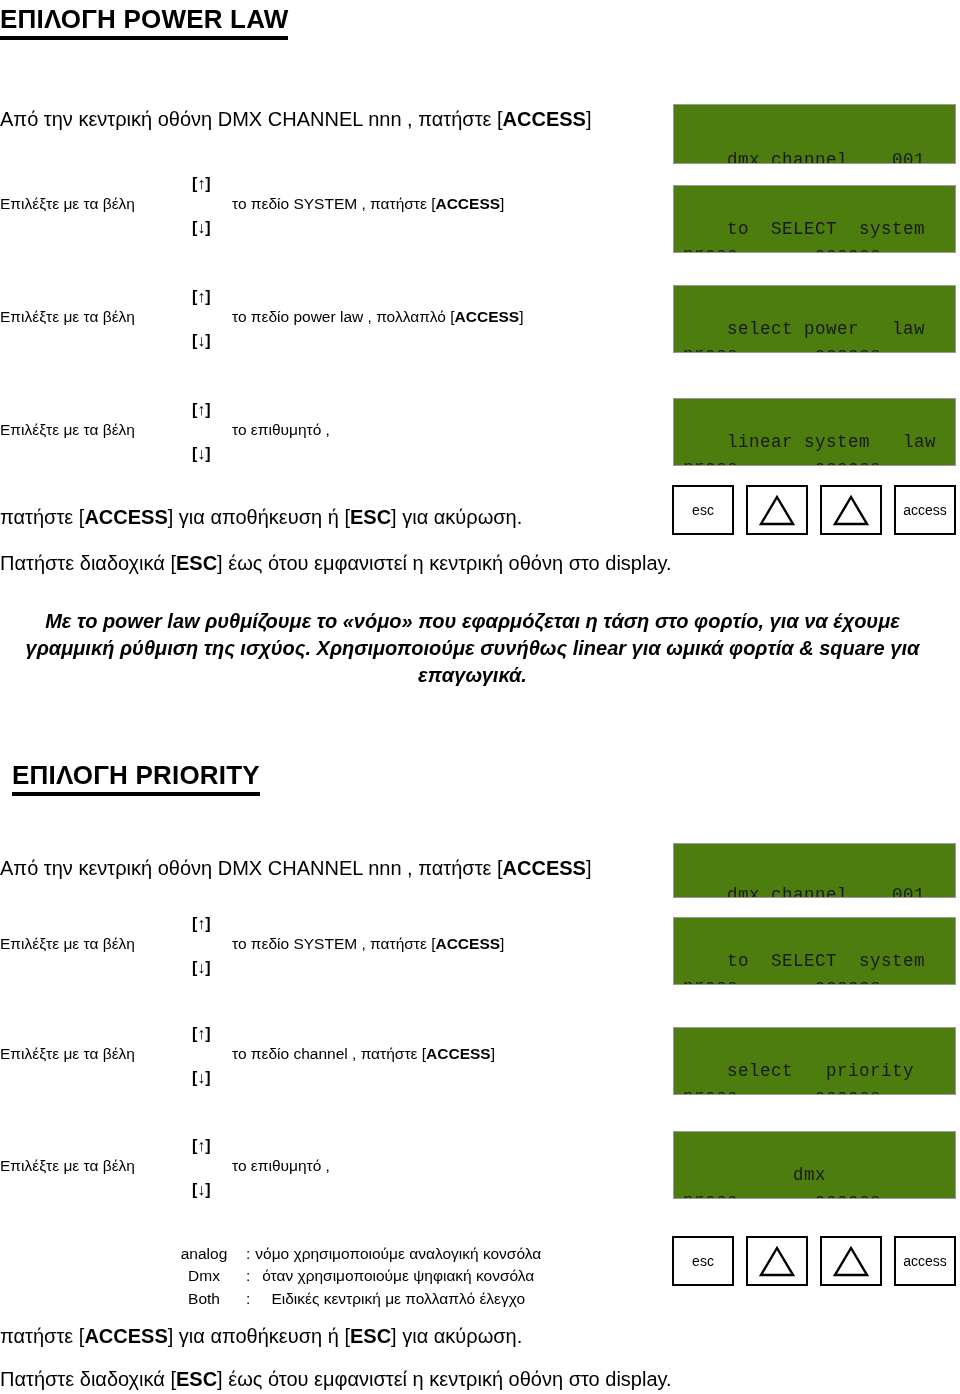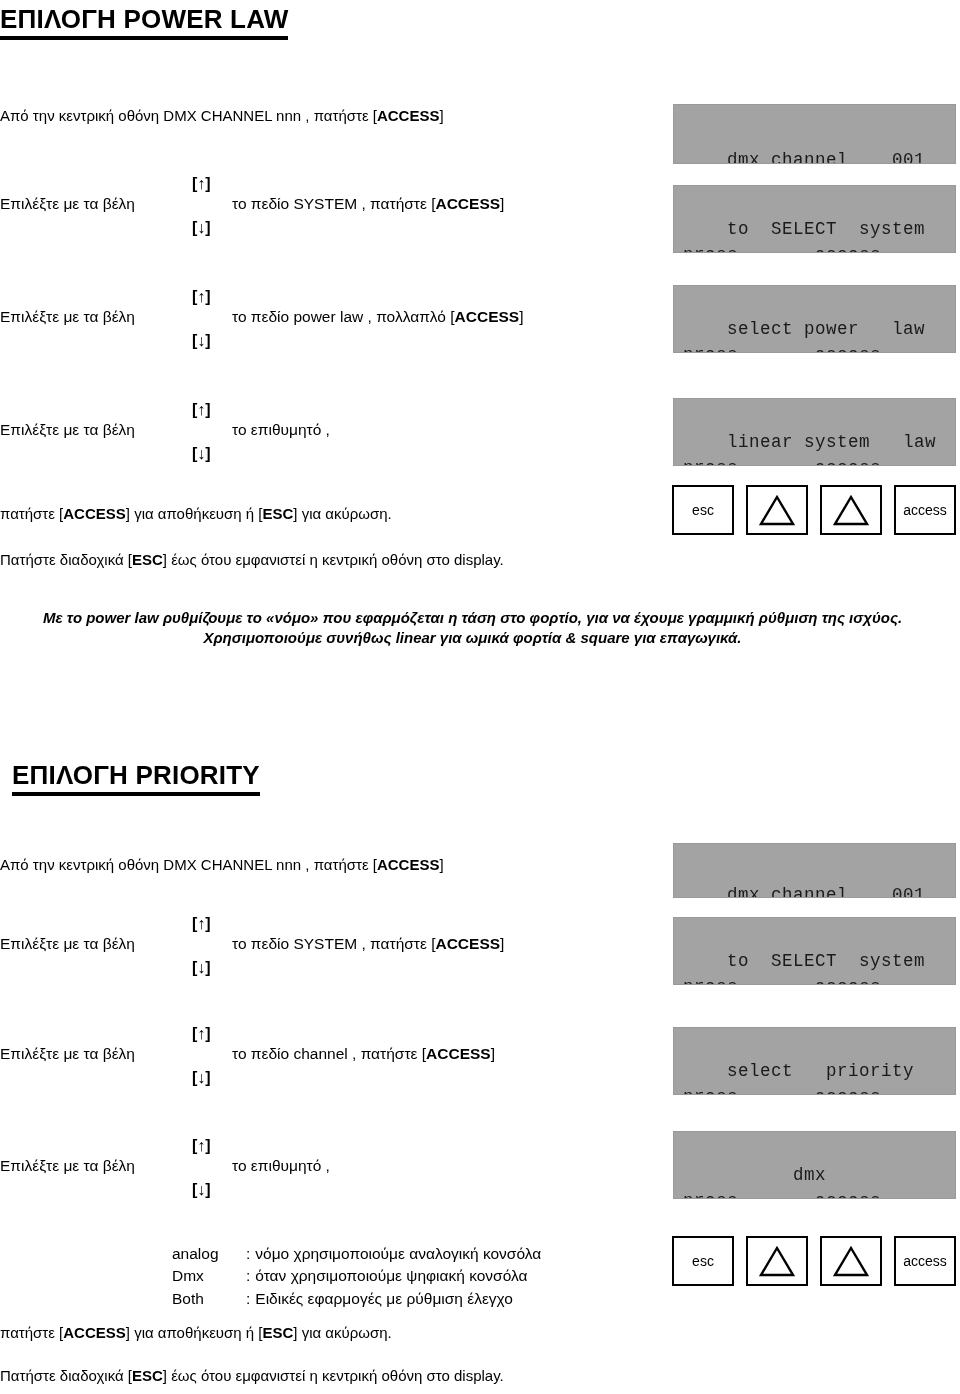"Από την κεντρική οθόνη DMX" .para { font-size: 15px -> 20px }
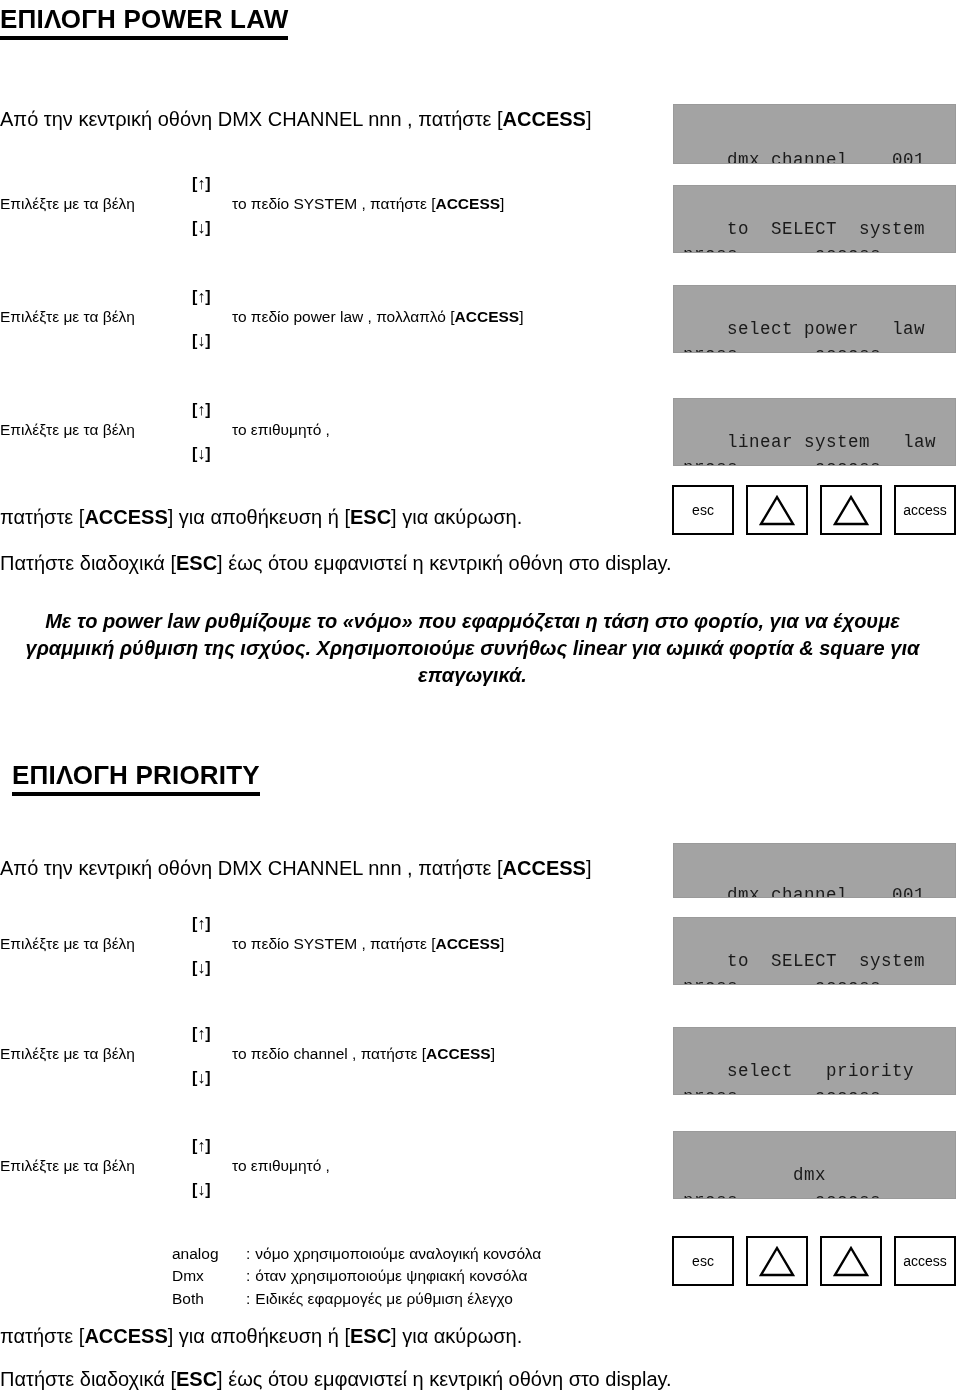"dmx channel 001" .lcd { background: #a3a3a3 -> #4d7c0f }
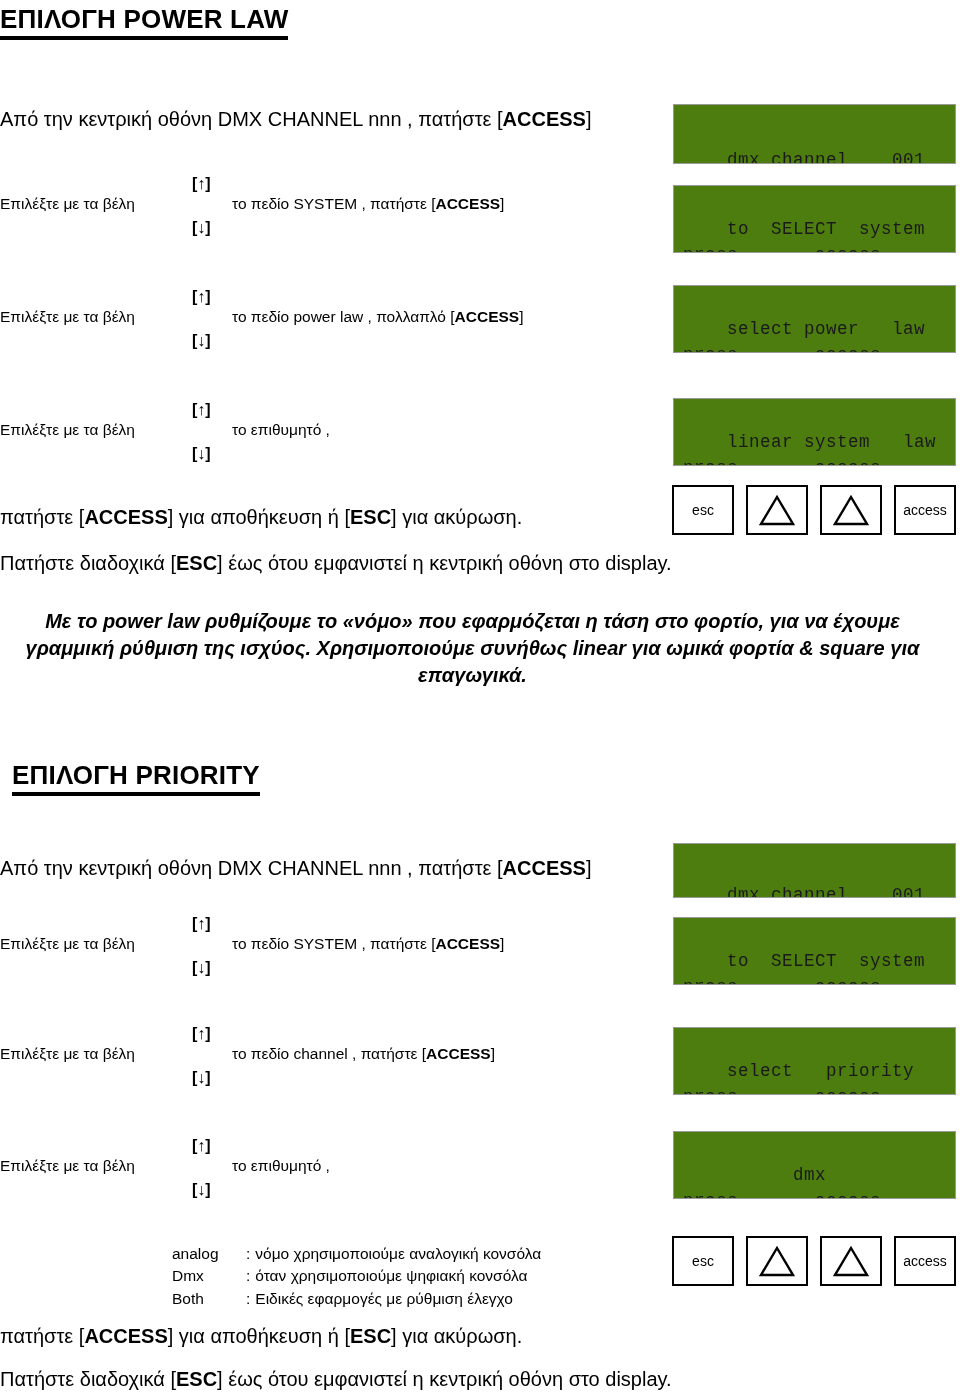"analog" .legend { text-align: none -> center }
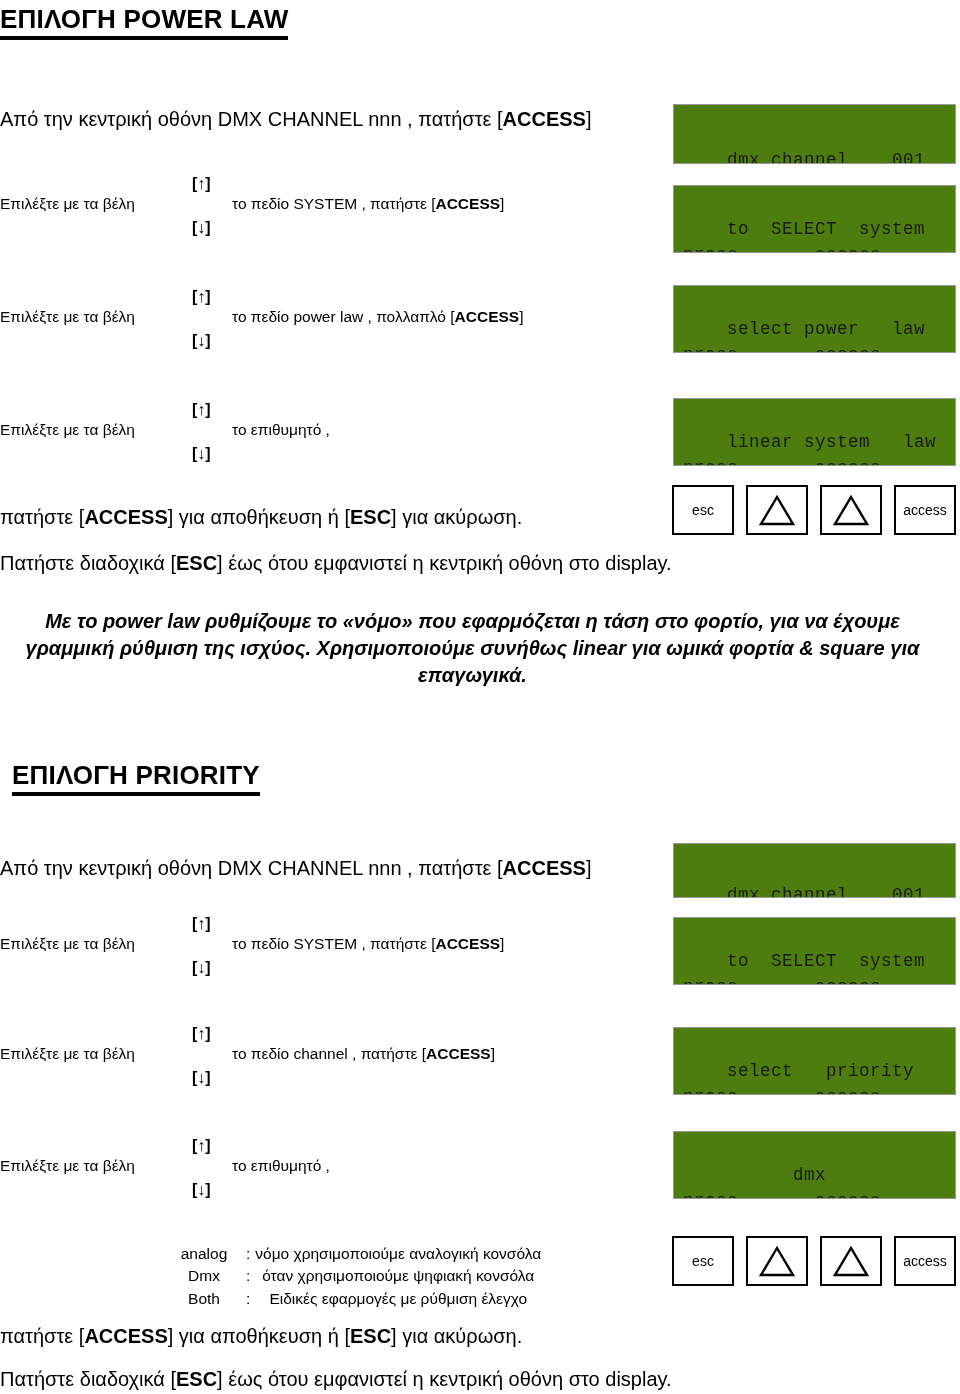"Ειδικές εφαρμογές με ρύθμιση έλεγχο" td { text: εφαρμογές με ρύθμιση -> κεντρική με πολλαπλό }
